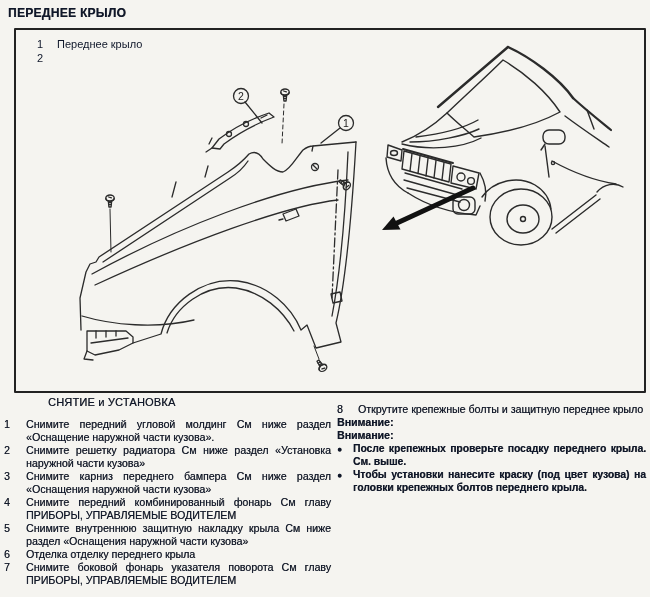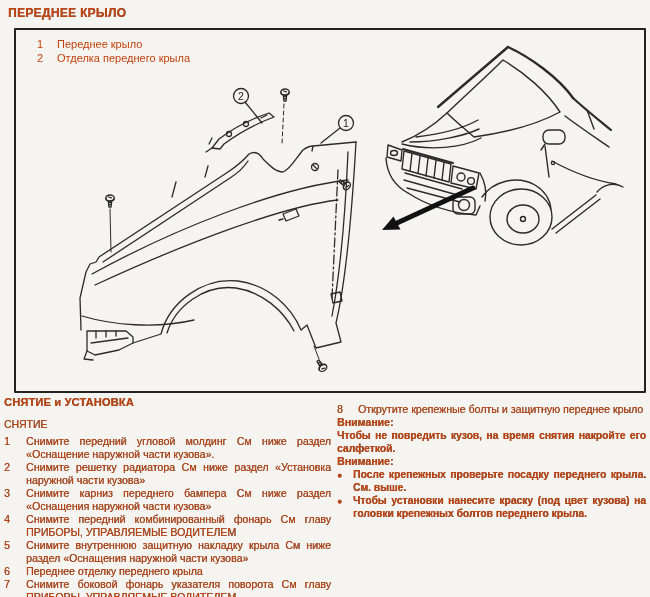"ПЕРЕДНЕЕ КРЫЛО" .page { color: #c2410c -> #0f172a }
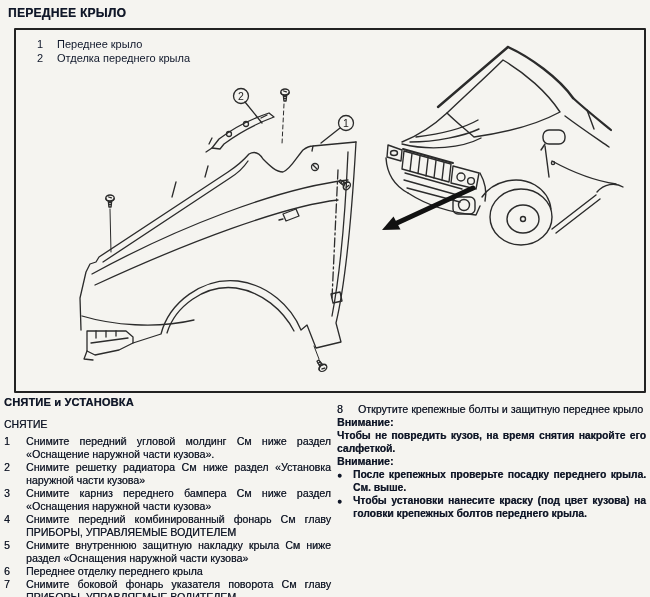"Отделка переднего крыла" span.legend-label { html: <span>Отделка переднего крыла</span> -> none }
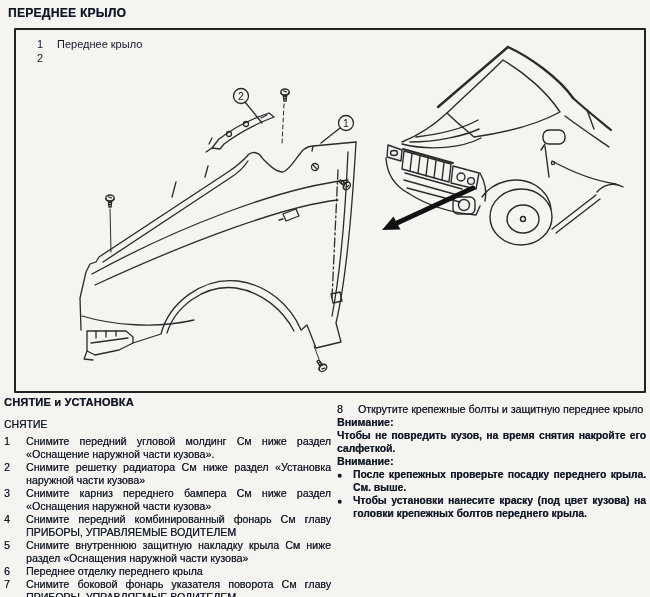"СНЯТИЕ и УСТАНОВКА" .sec-heading { font-weight: 700 -> 400; margin-left: none -> 44px }
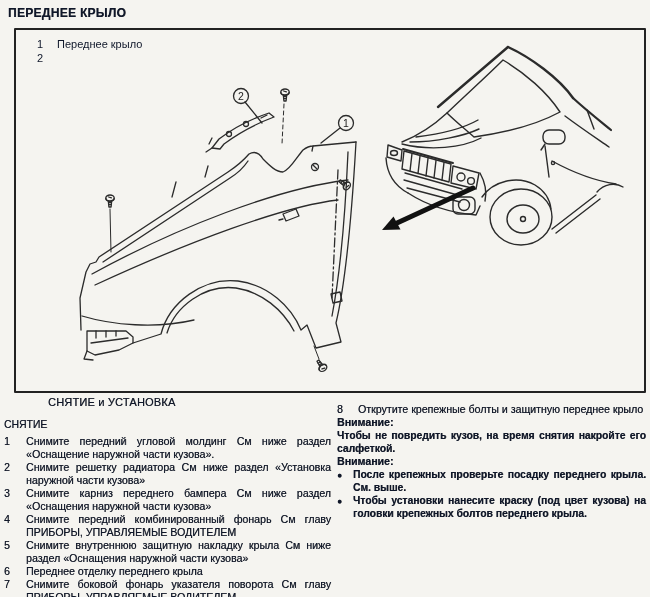"СНЯТИЕ" div.subheading { html: <div>СНЯТИЕ</div> -> none }
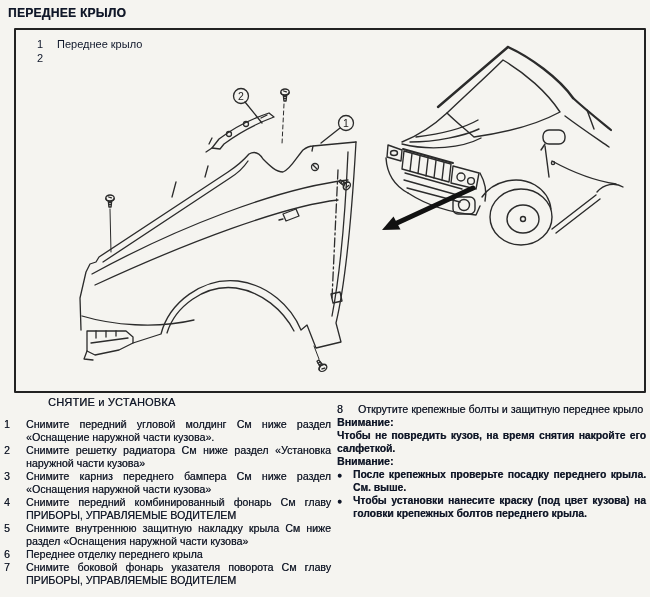"Чтобы не повредить кузов, на" div.warn-text { html: <div>Чтобы не повредить кузов, на время снятия накройте его салфеткой.</div> -> none }
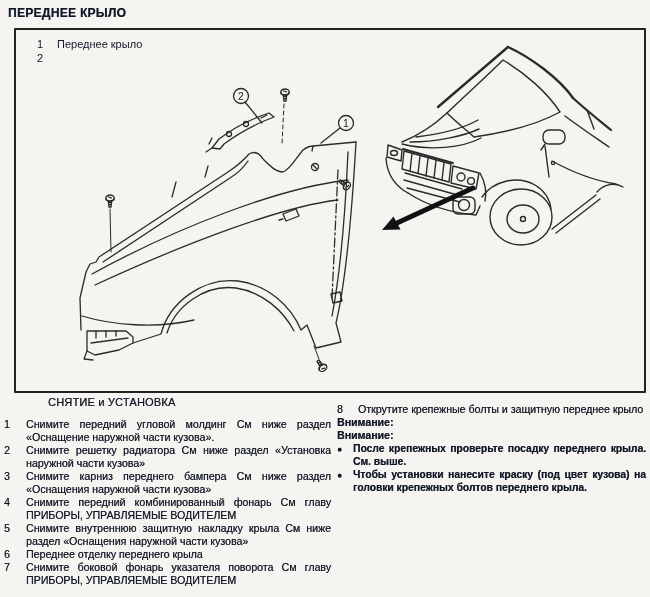"Переднее отделку переднего крыла" div.txt { text: Переднее -> Отделка }
